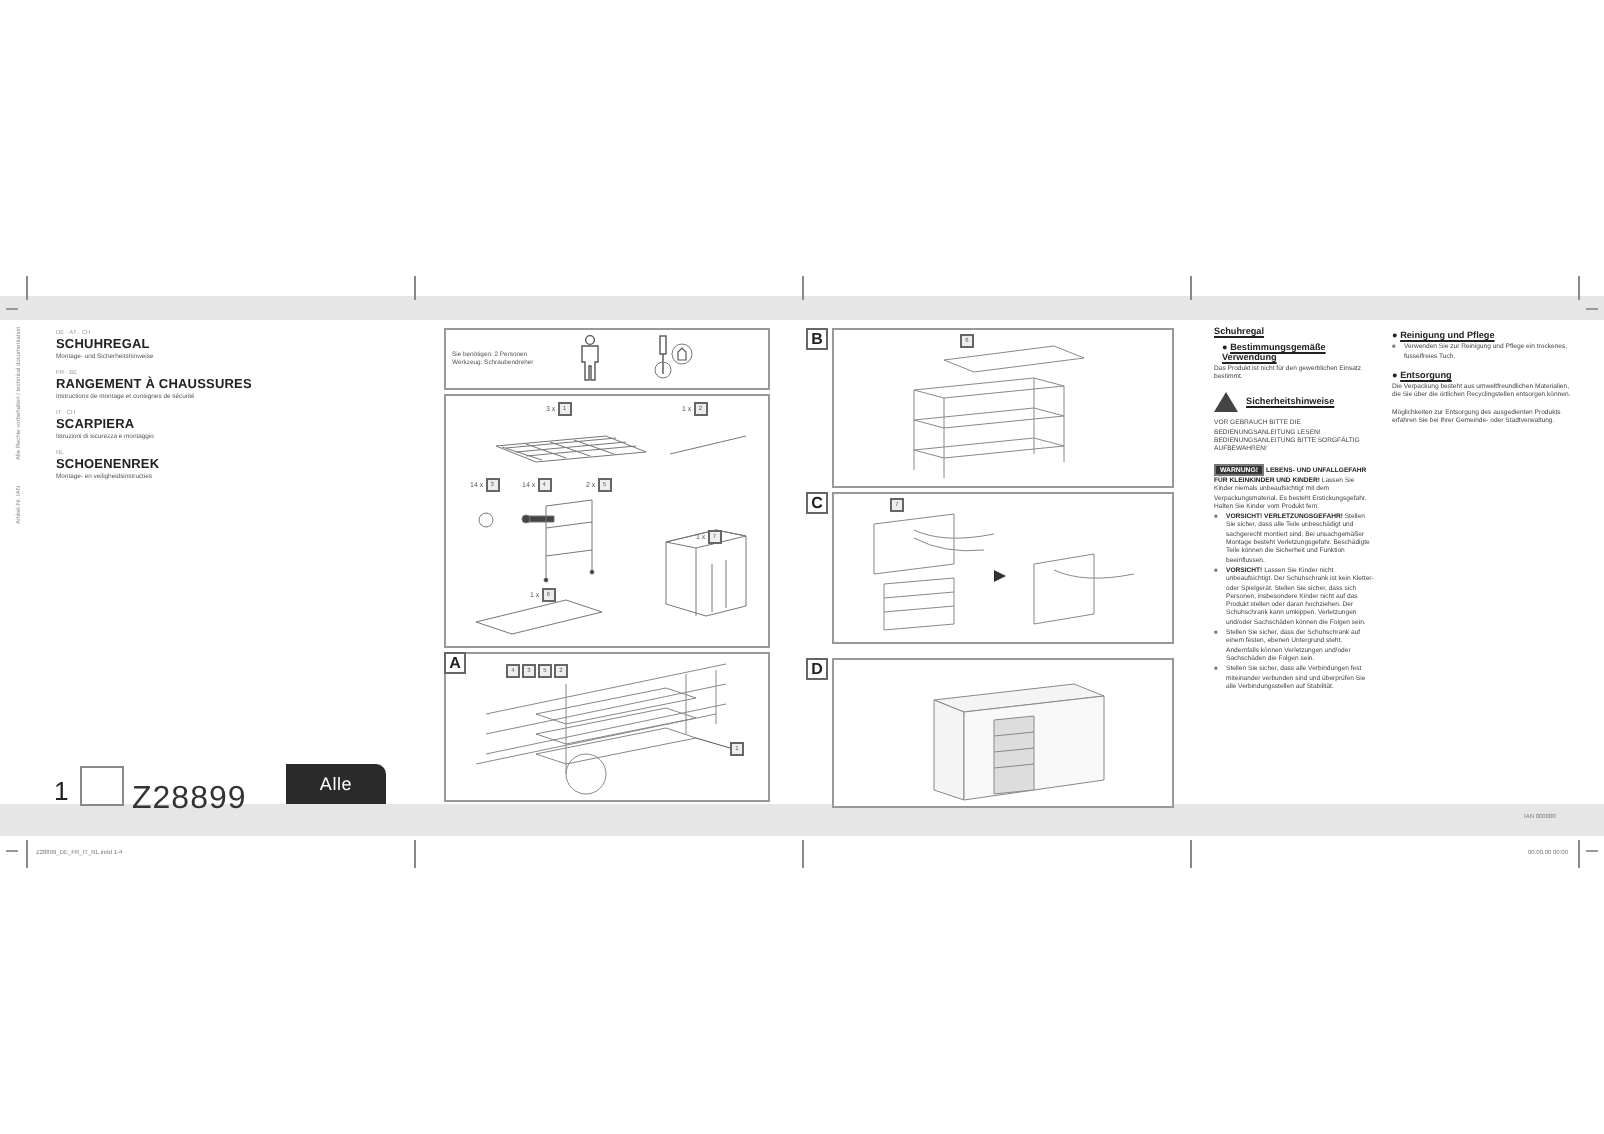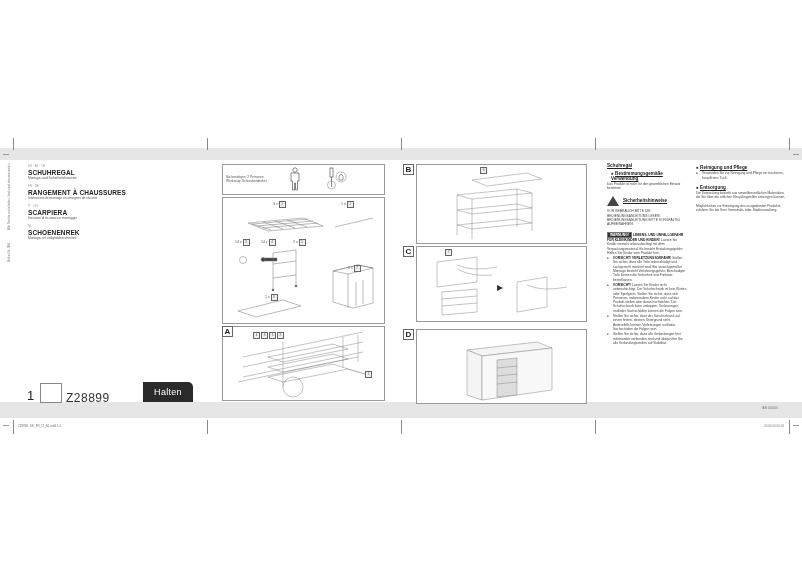"Z28899" .code { font-size: 12px -> 16px }
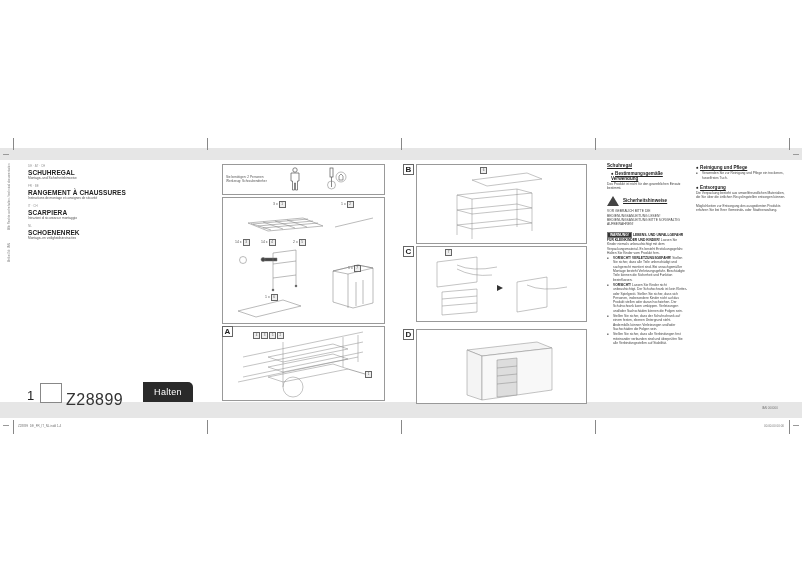"Halten" div.logo { text: Halten -> Alle }
